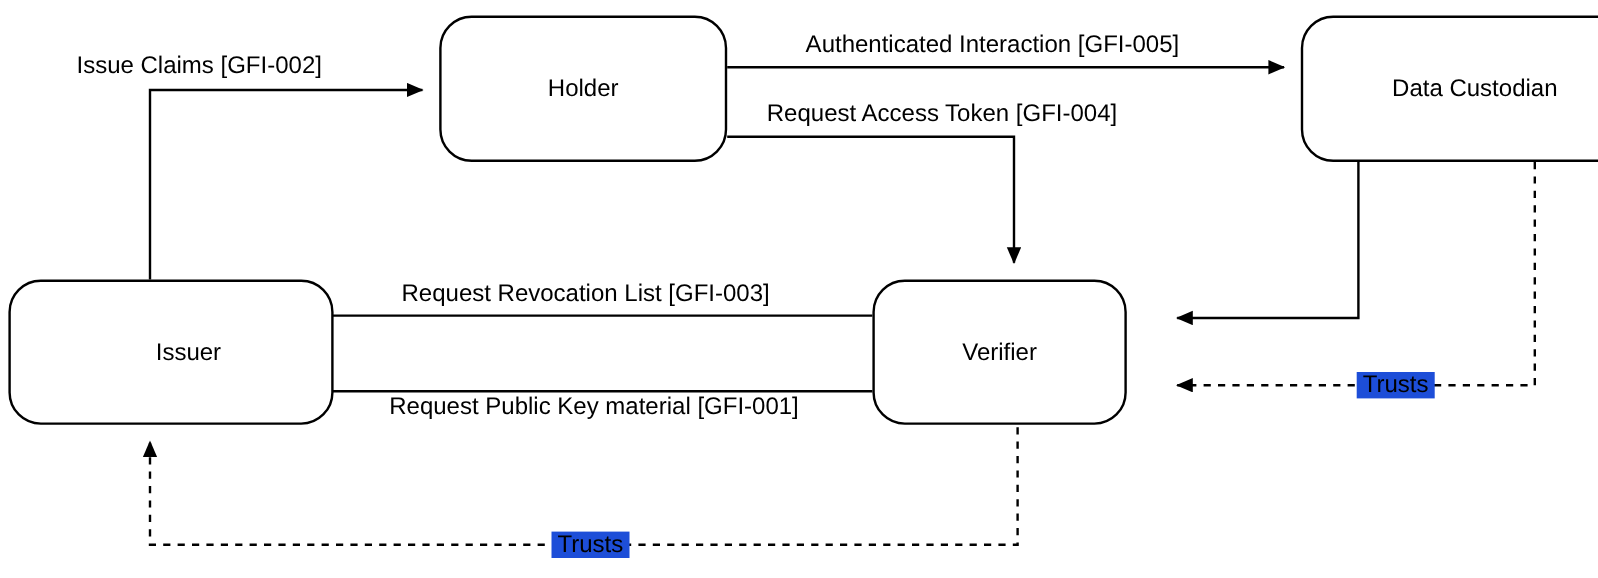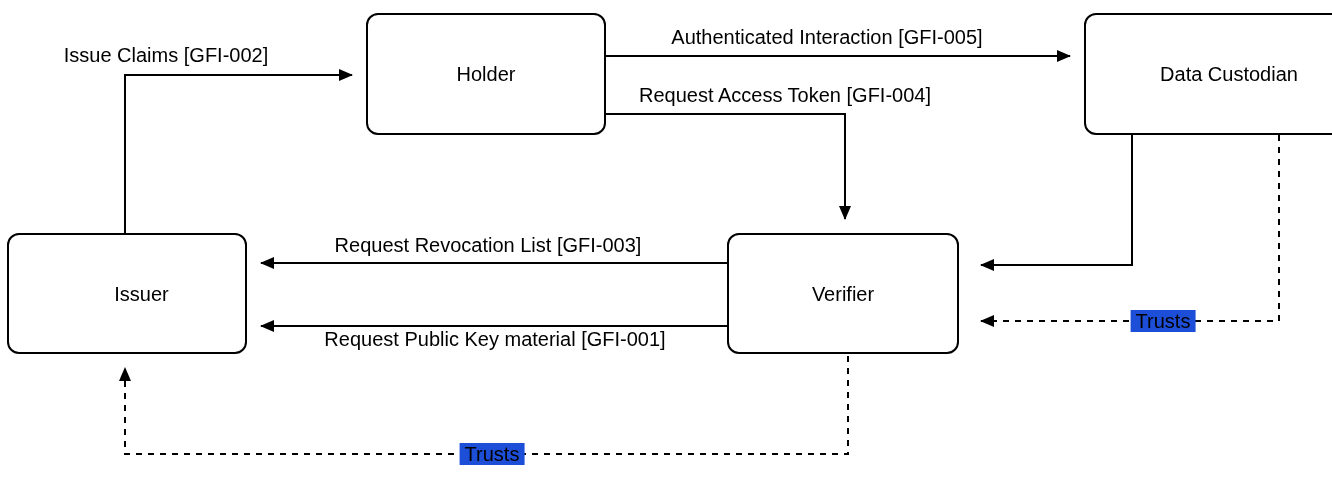"Holder" .node { border-radius: 12px -> 27px }
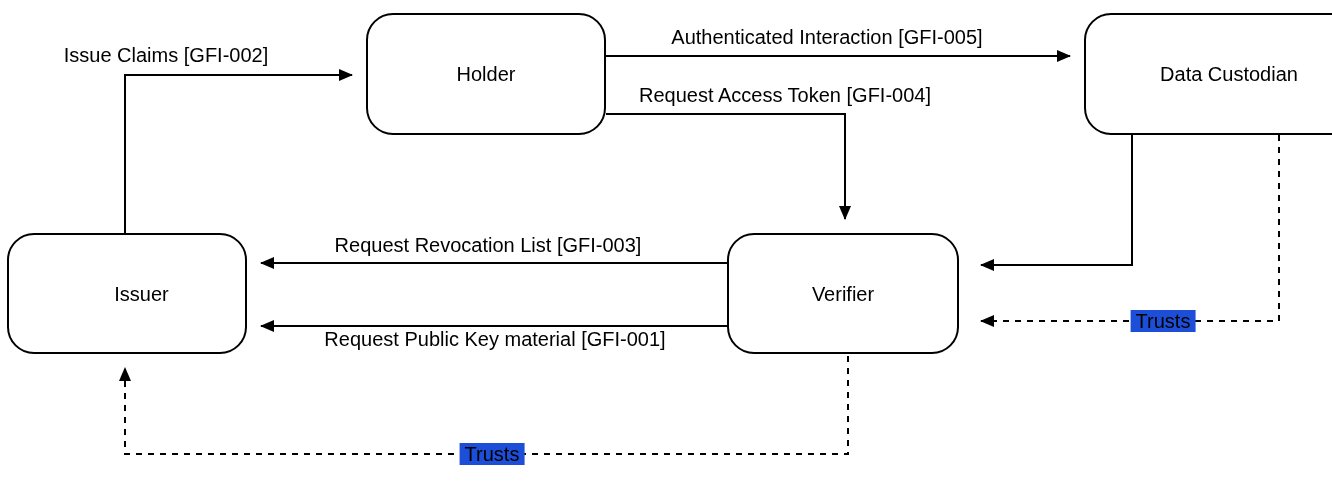"Issuer" .node-issuer { width: 240px -> 271px }
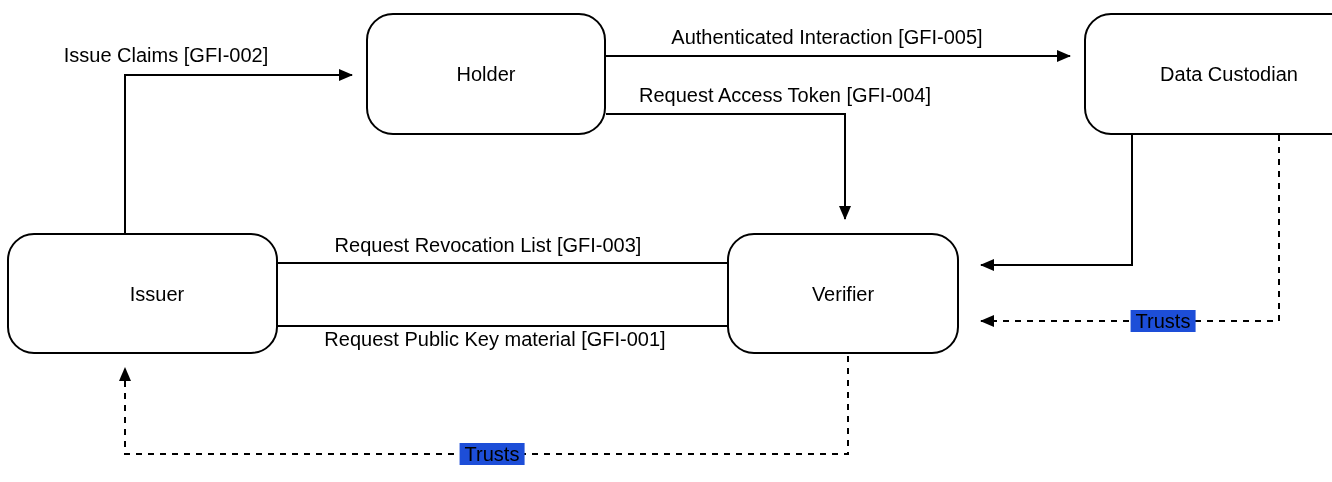"Verifier" .node-verifier { width: 232px -> 212px }
